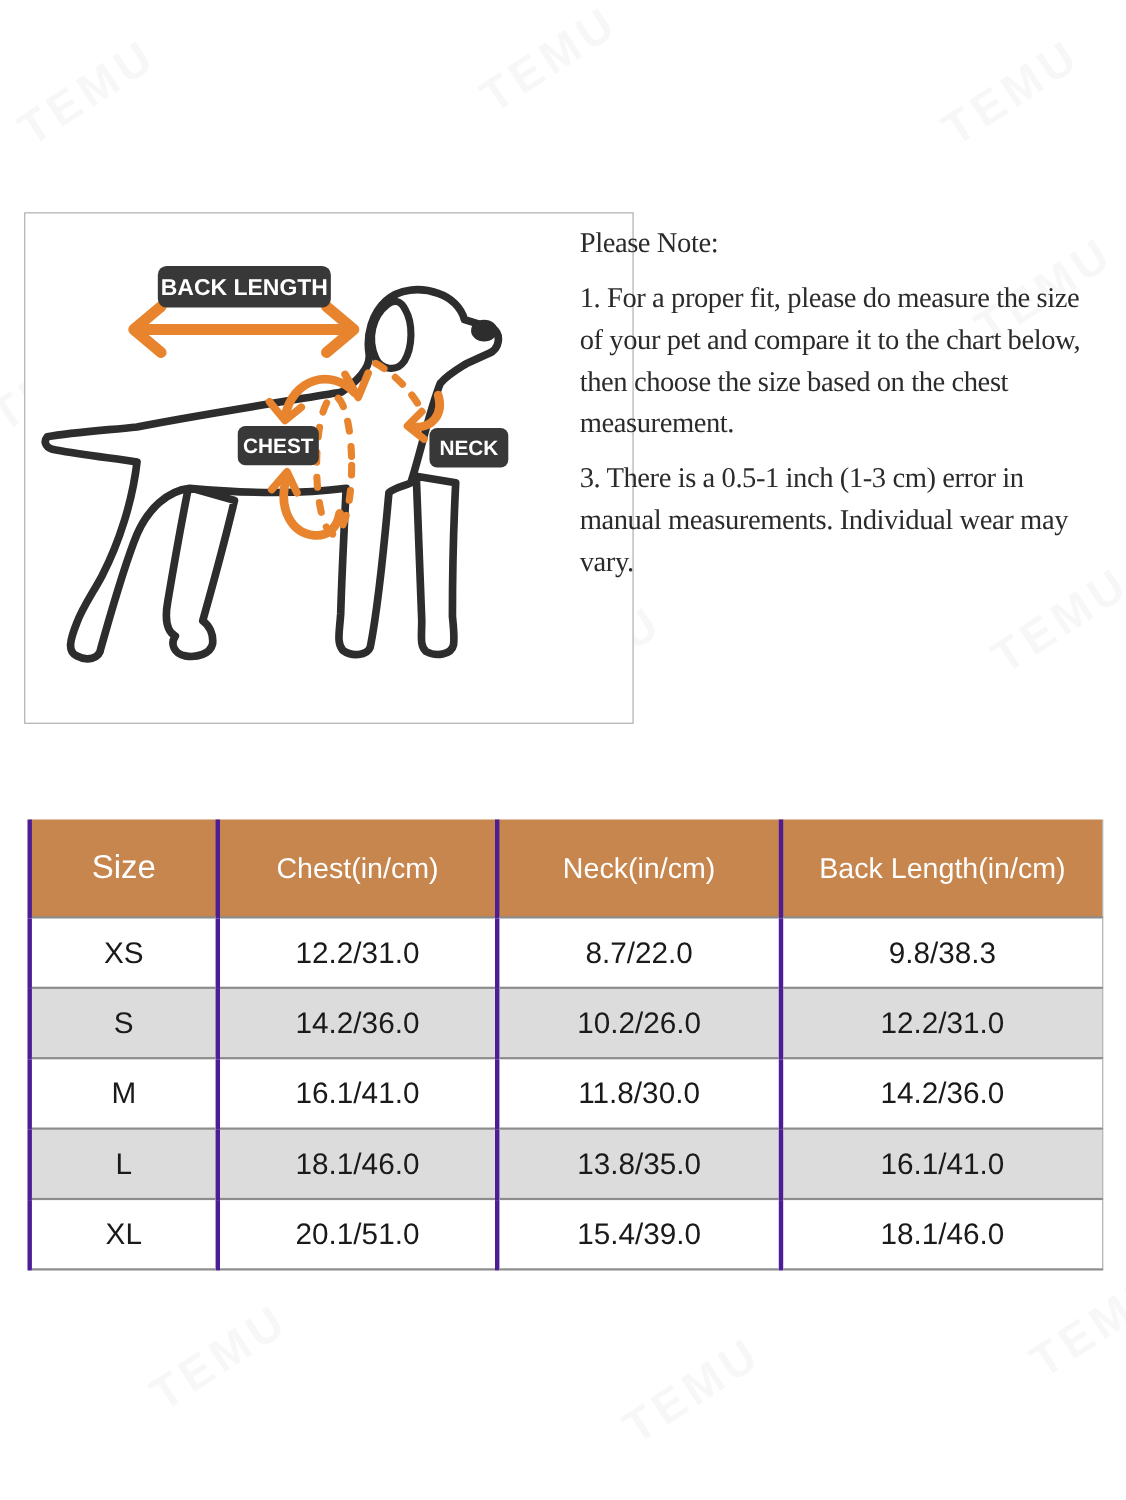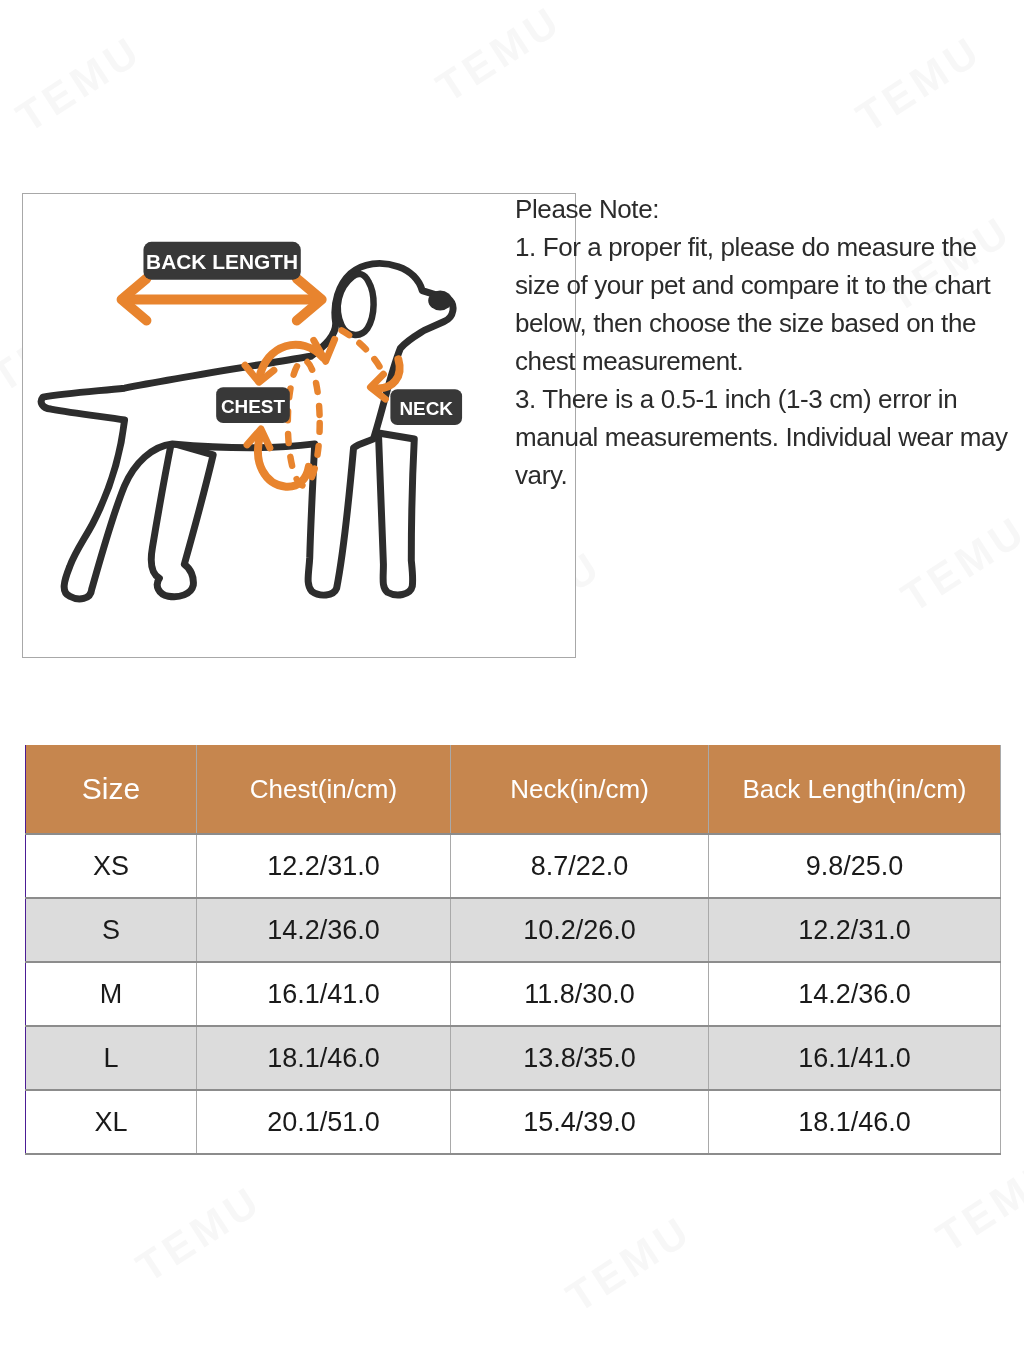"Please Note:" .note p { font-family: none -> Liberation Serif, serif; margin: 0 -> 12px }
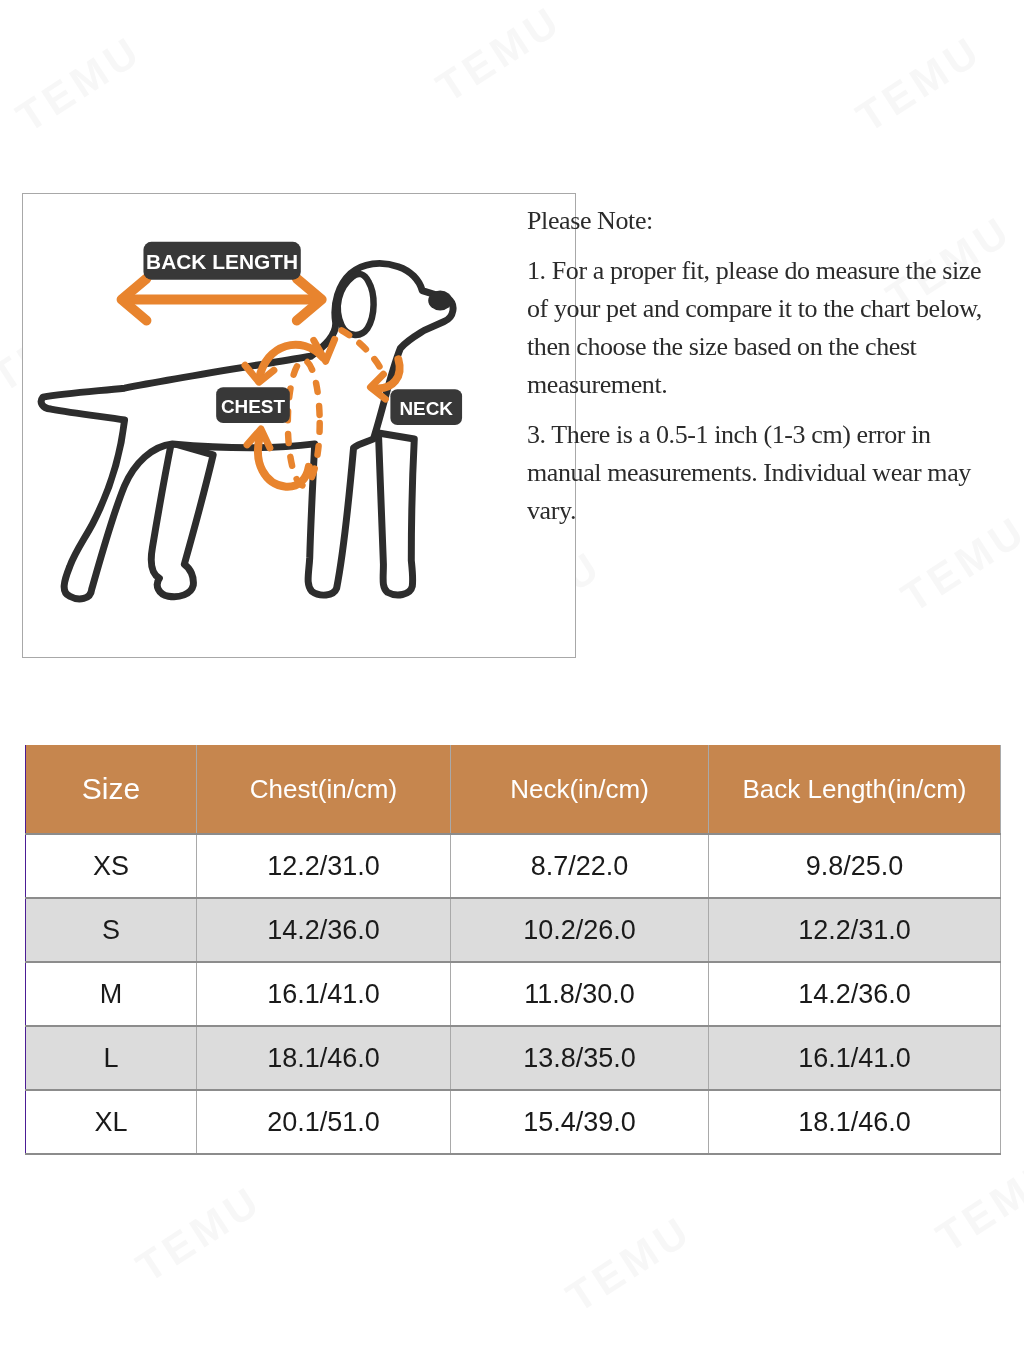"Size" .size-table th,.size-table td { border-left: 1px solid #4c1d95 -> 4px solid #4c1d95 }
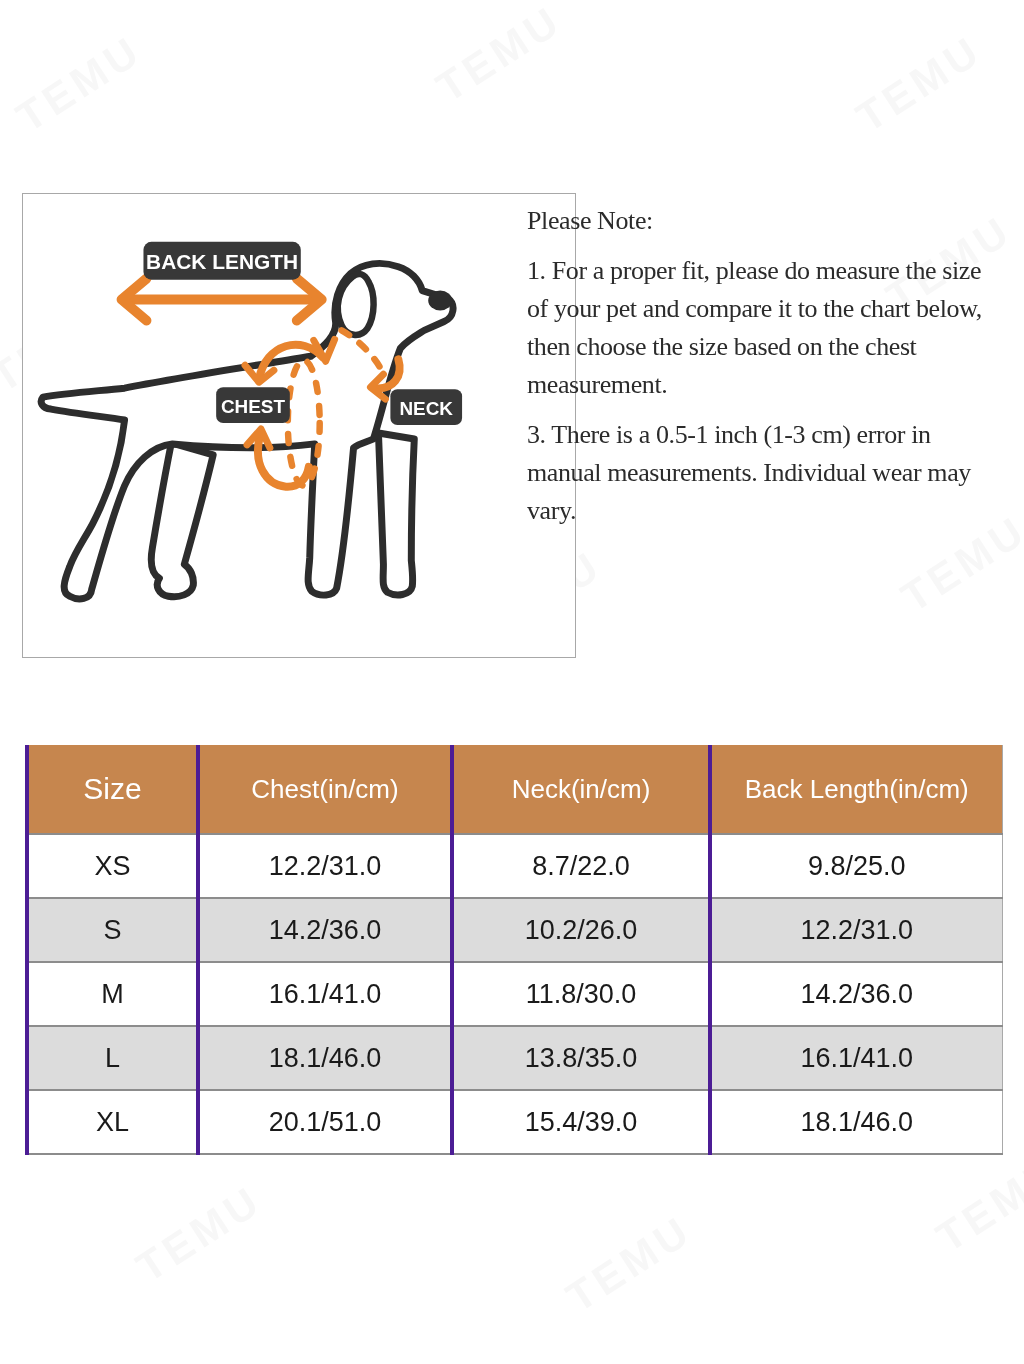"9.8/25.0" td { text: 9.8/25.0 -> 9.8/38.3 }
